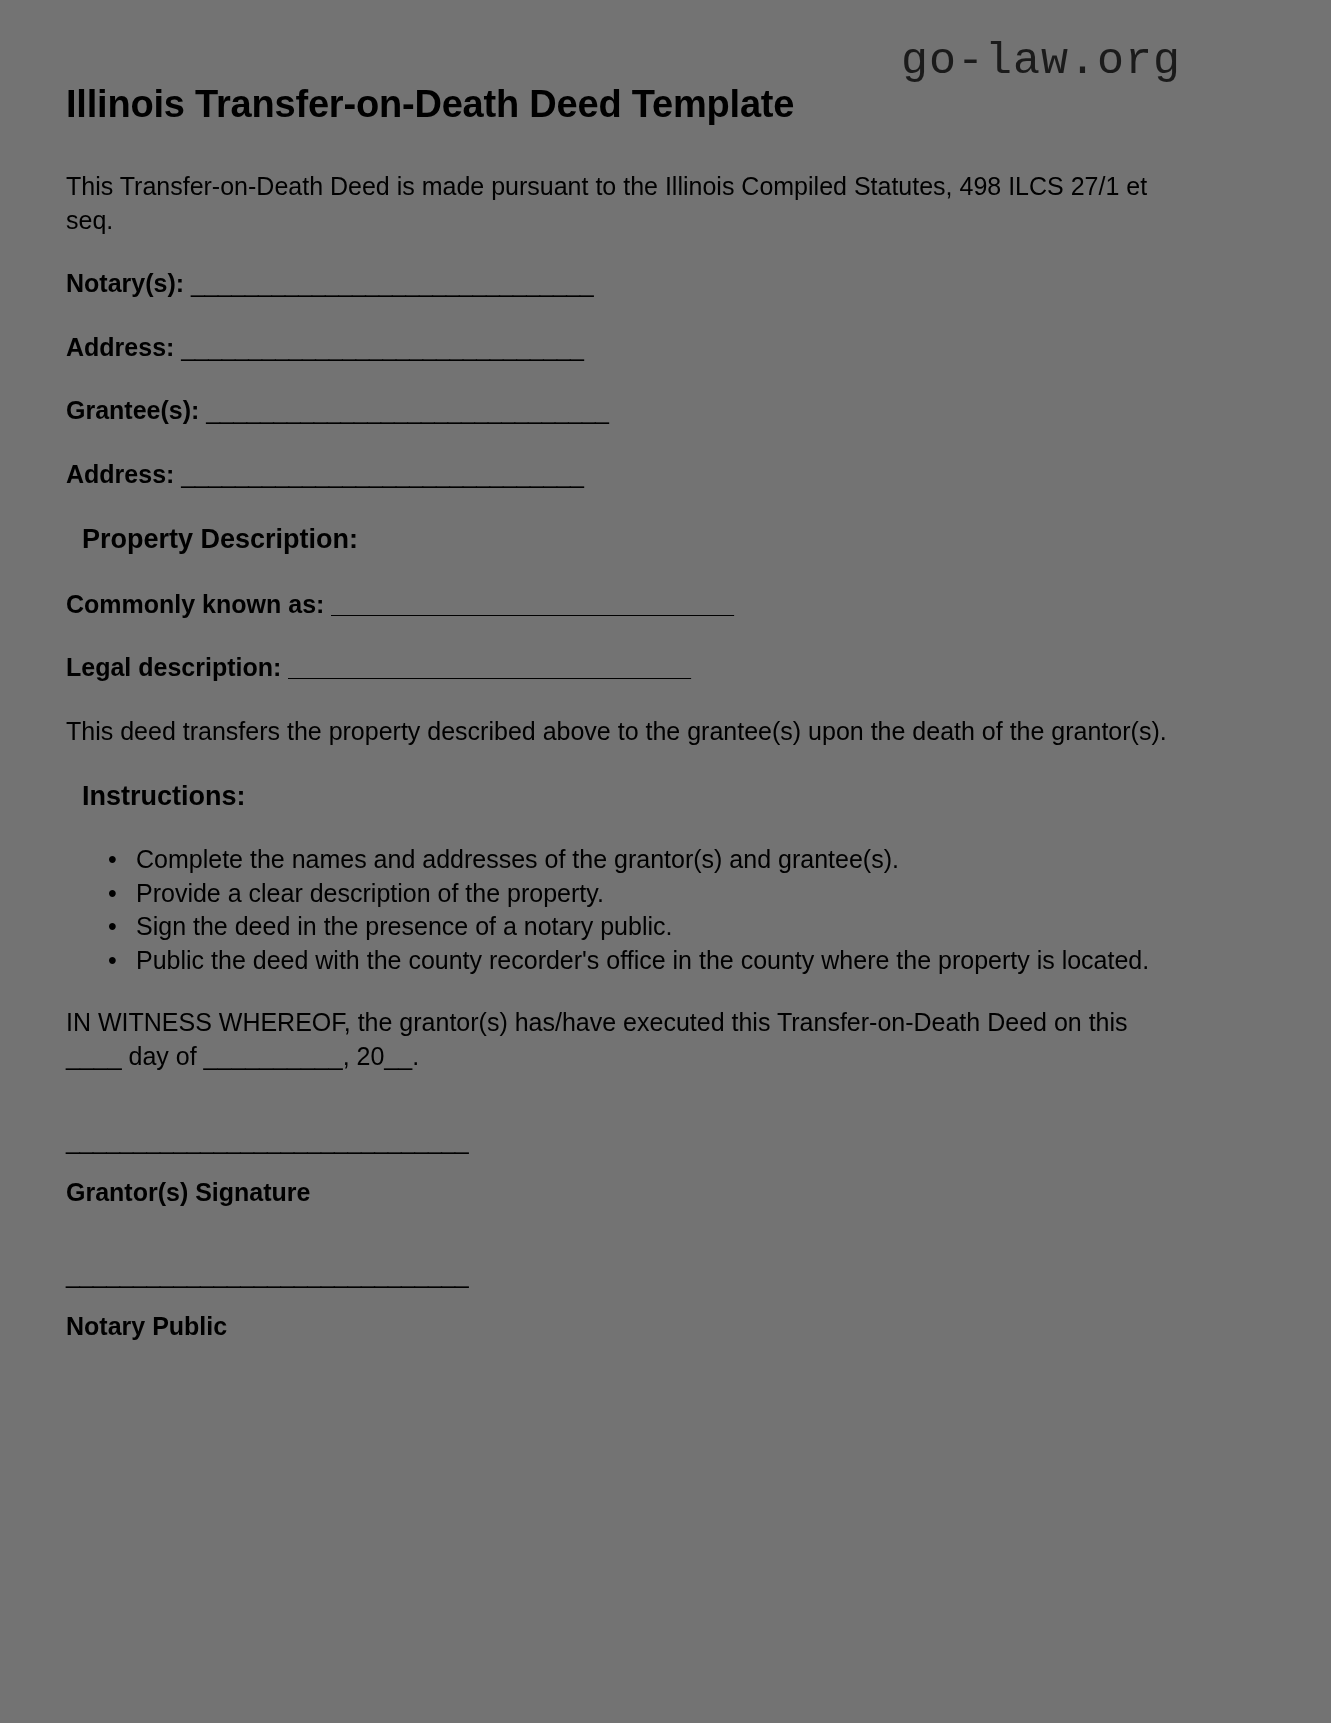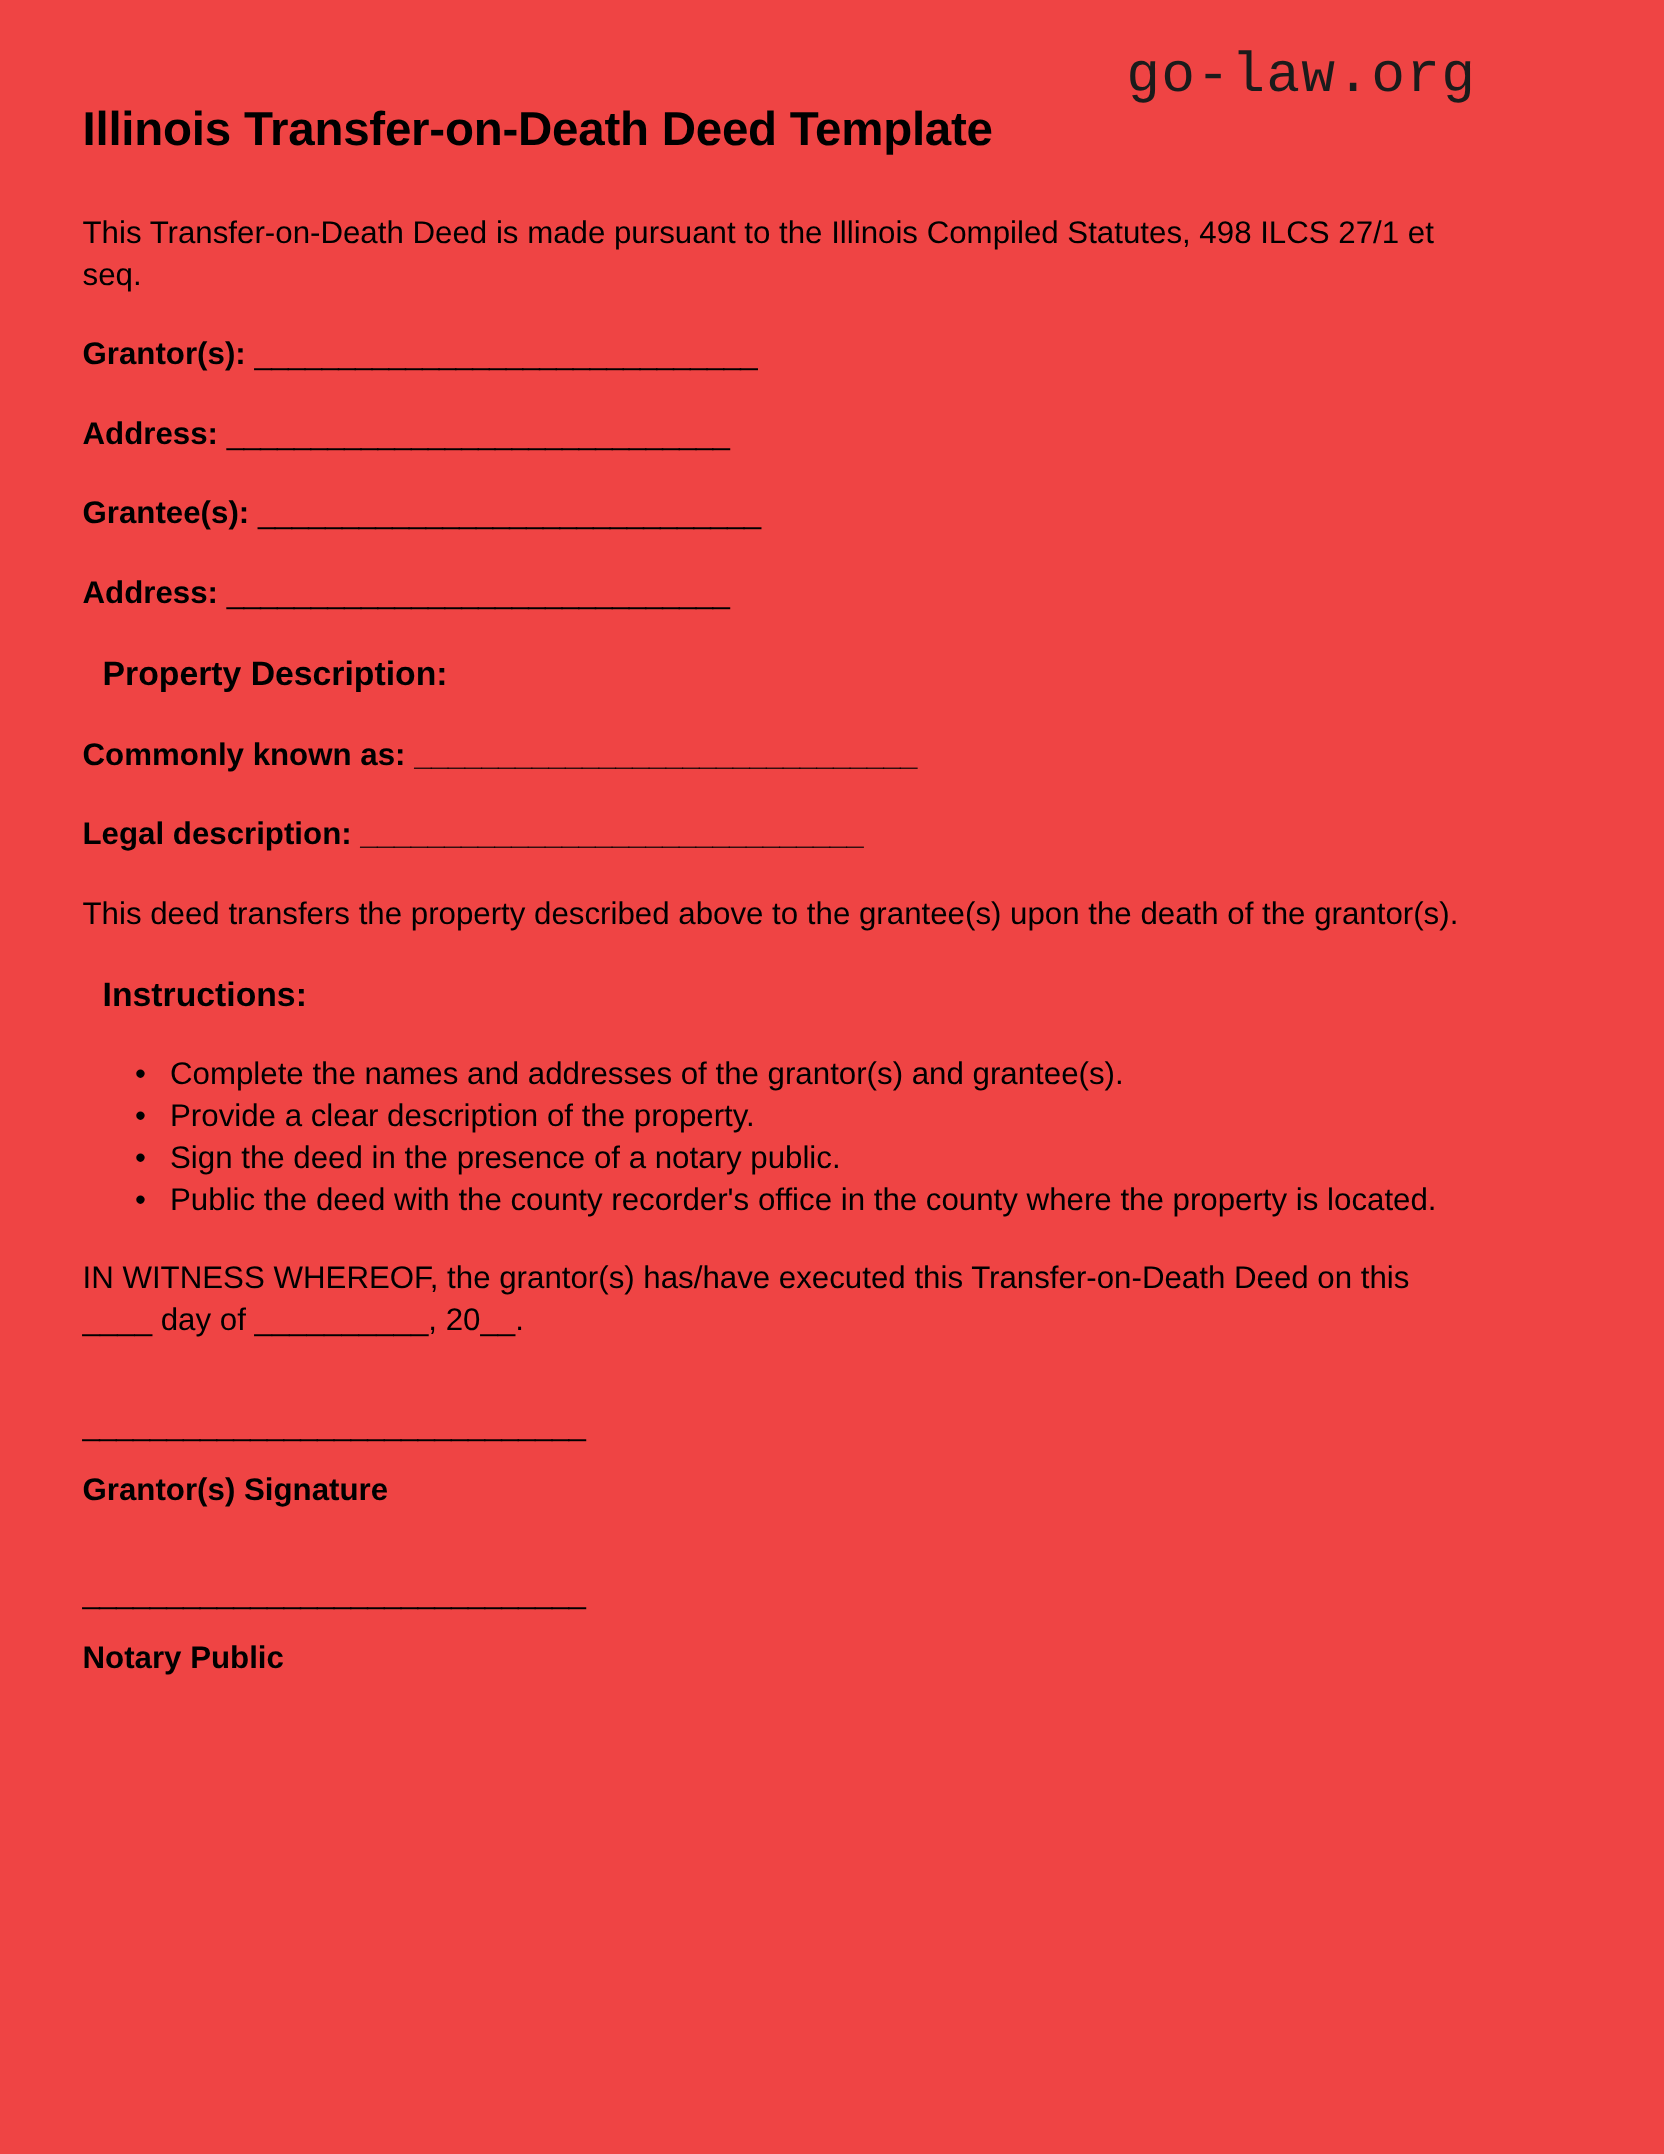"go-law.org" .page { background: #ef4444 -> #737373 }
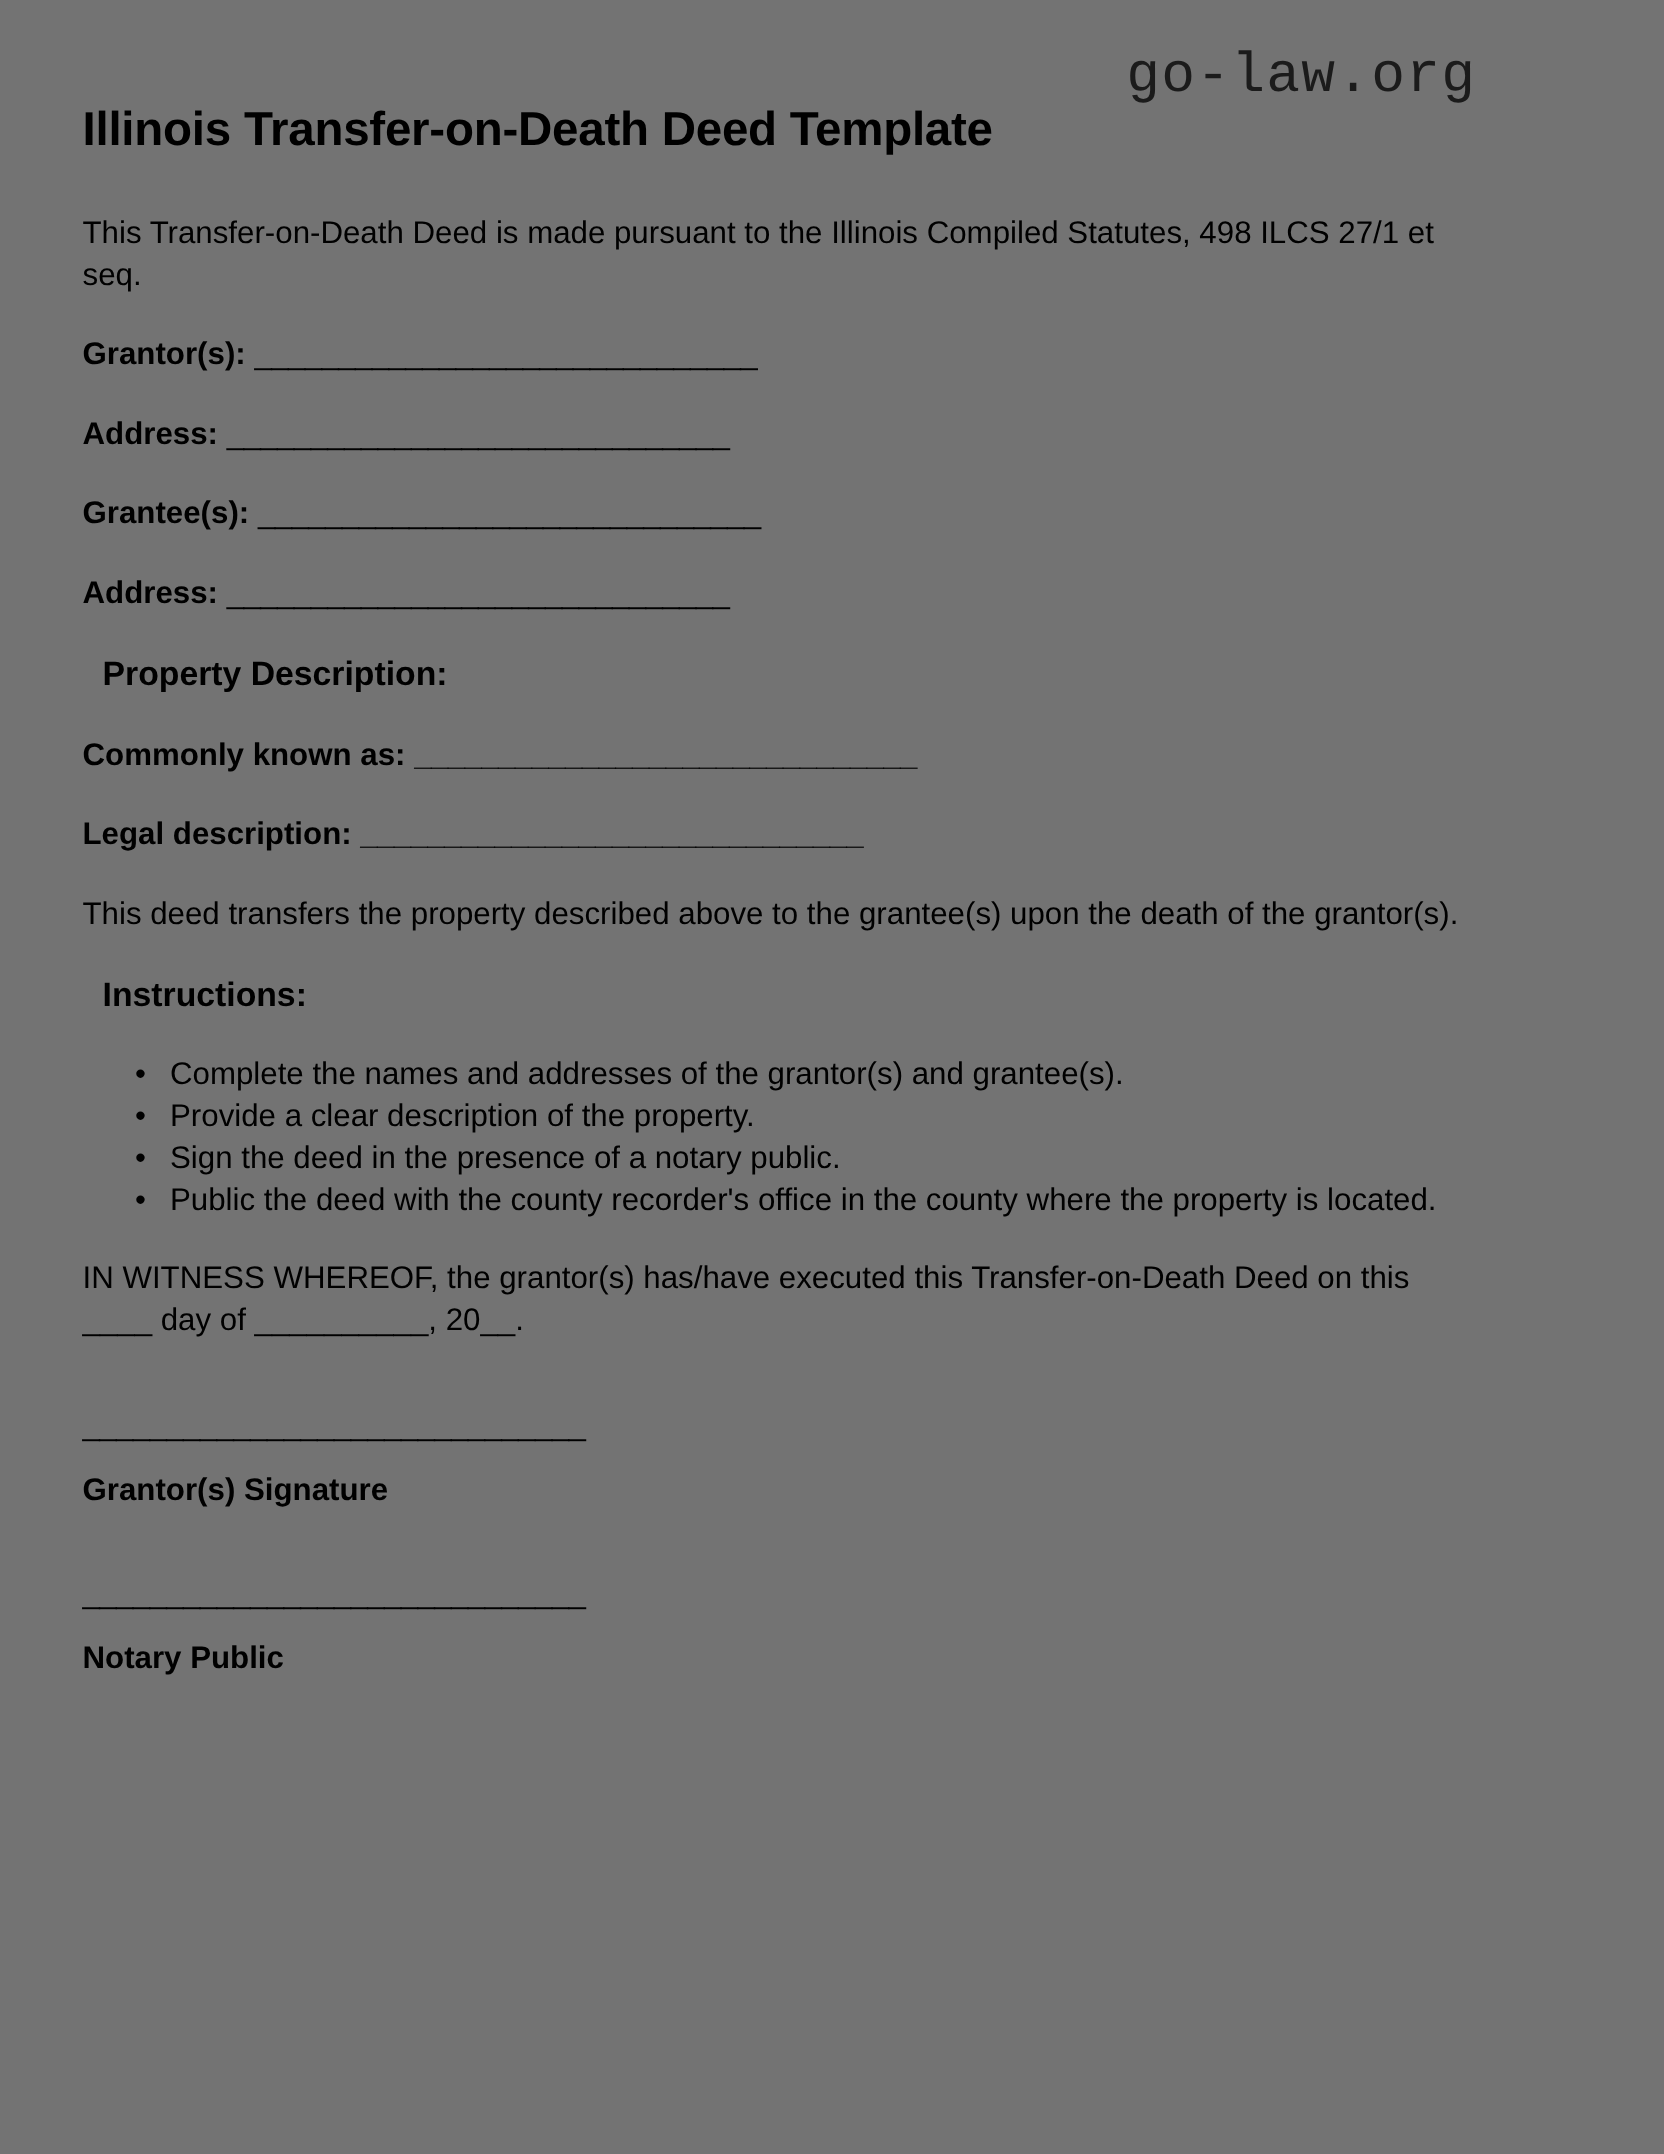"Grantor(s):" span.lbl { text: Grantor -> Notary }
